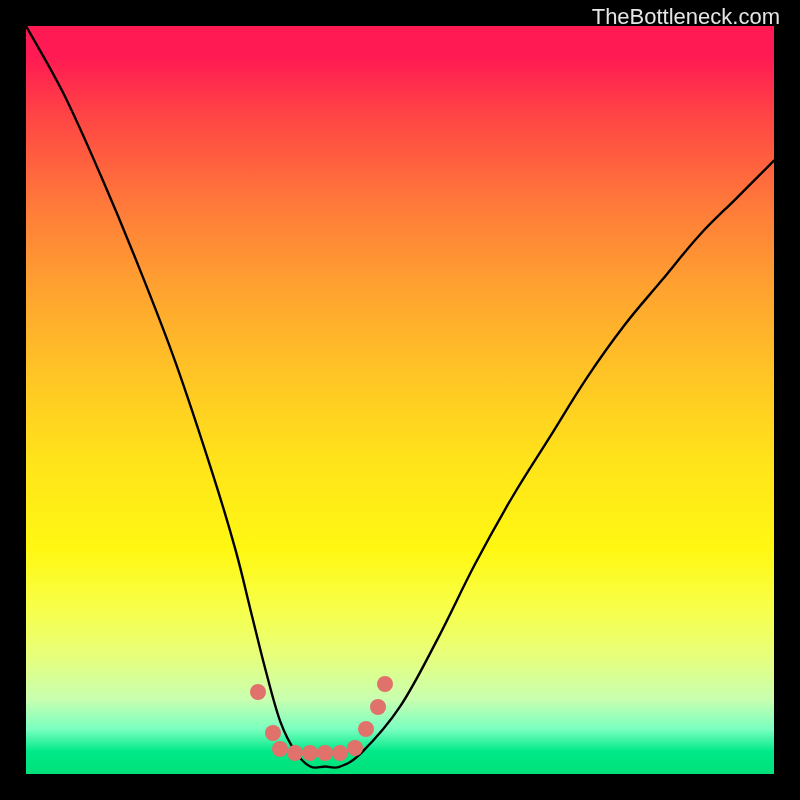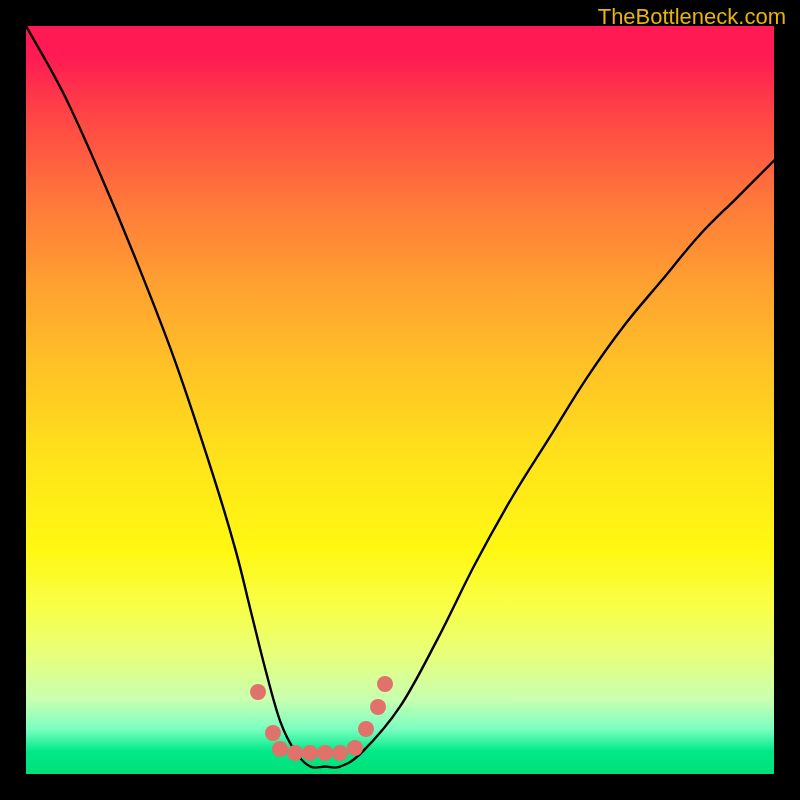"TheBottleneck.com" .watermark { color: #eab308 -> #e5e5e5; right: 14px -> 20px }
